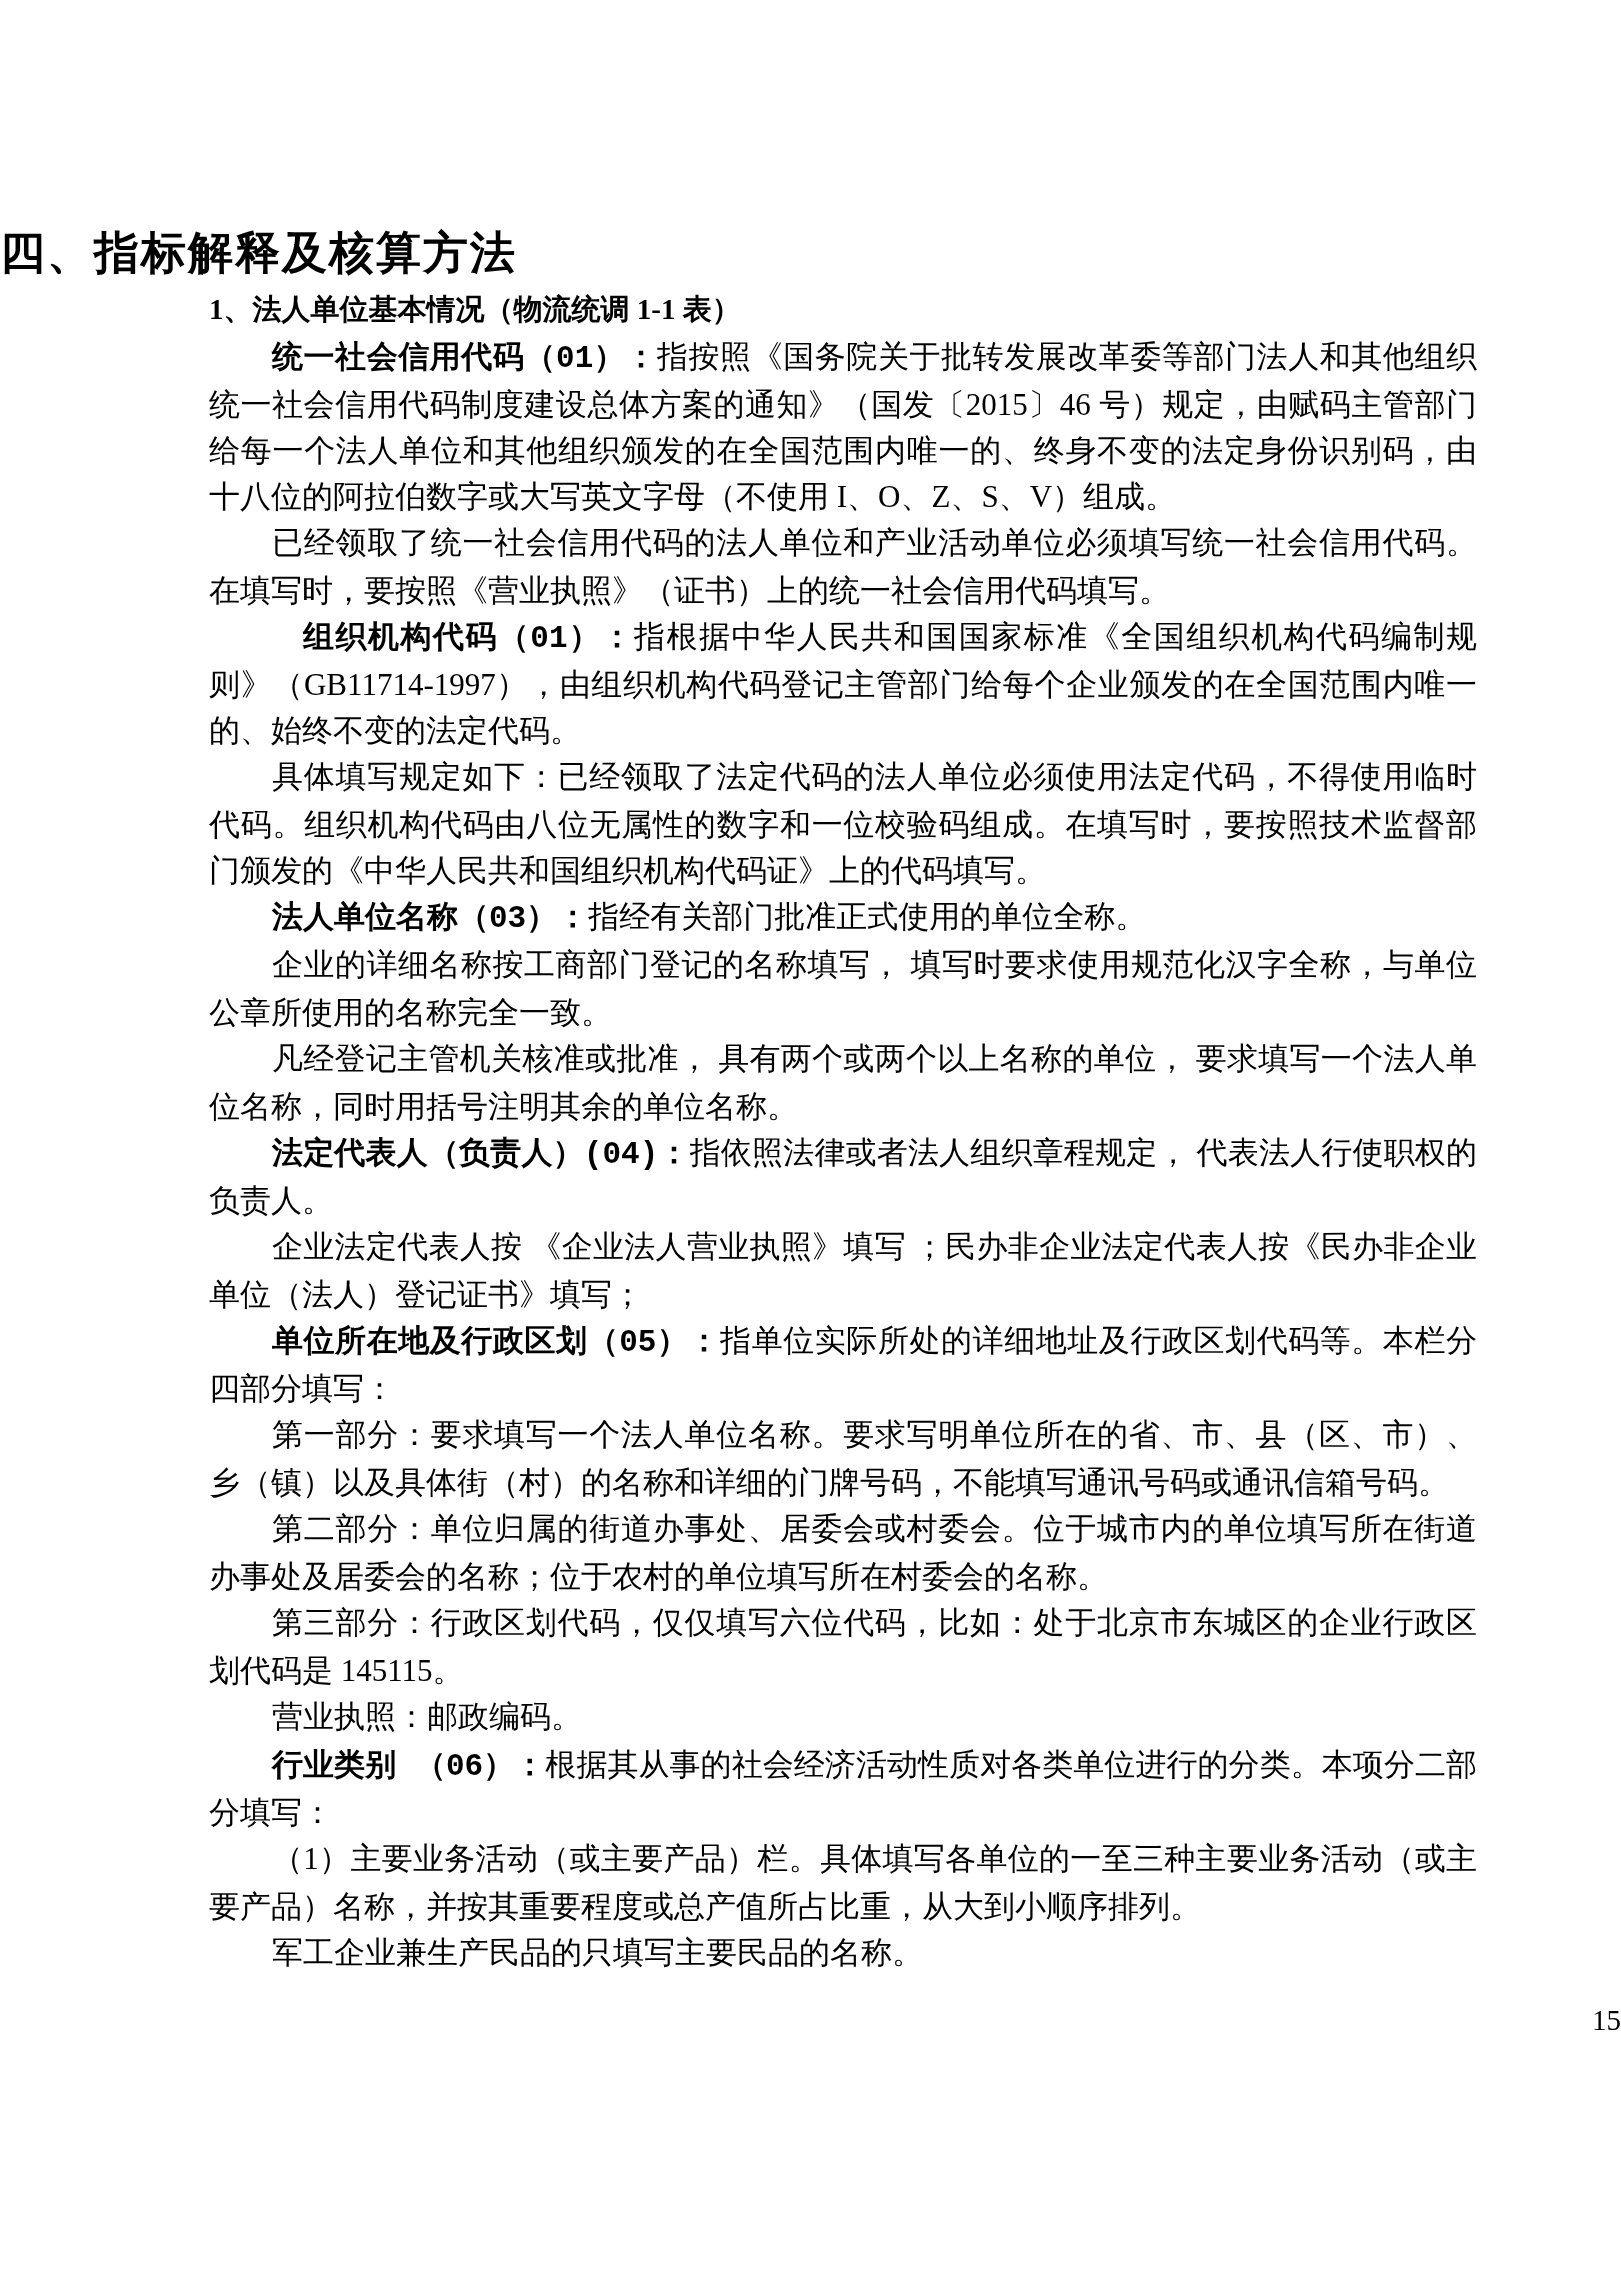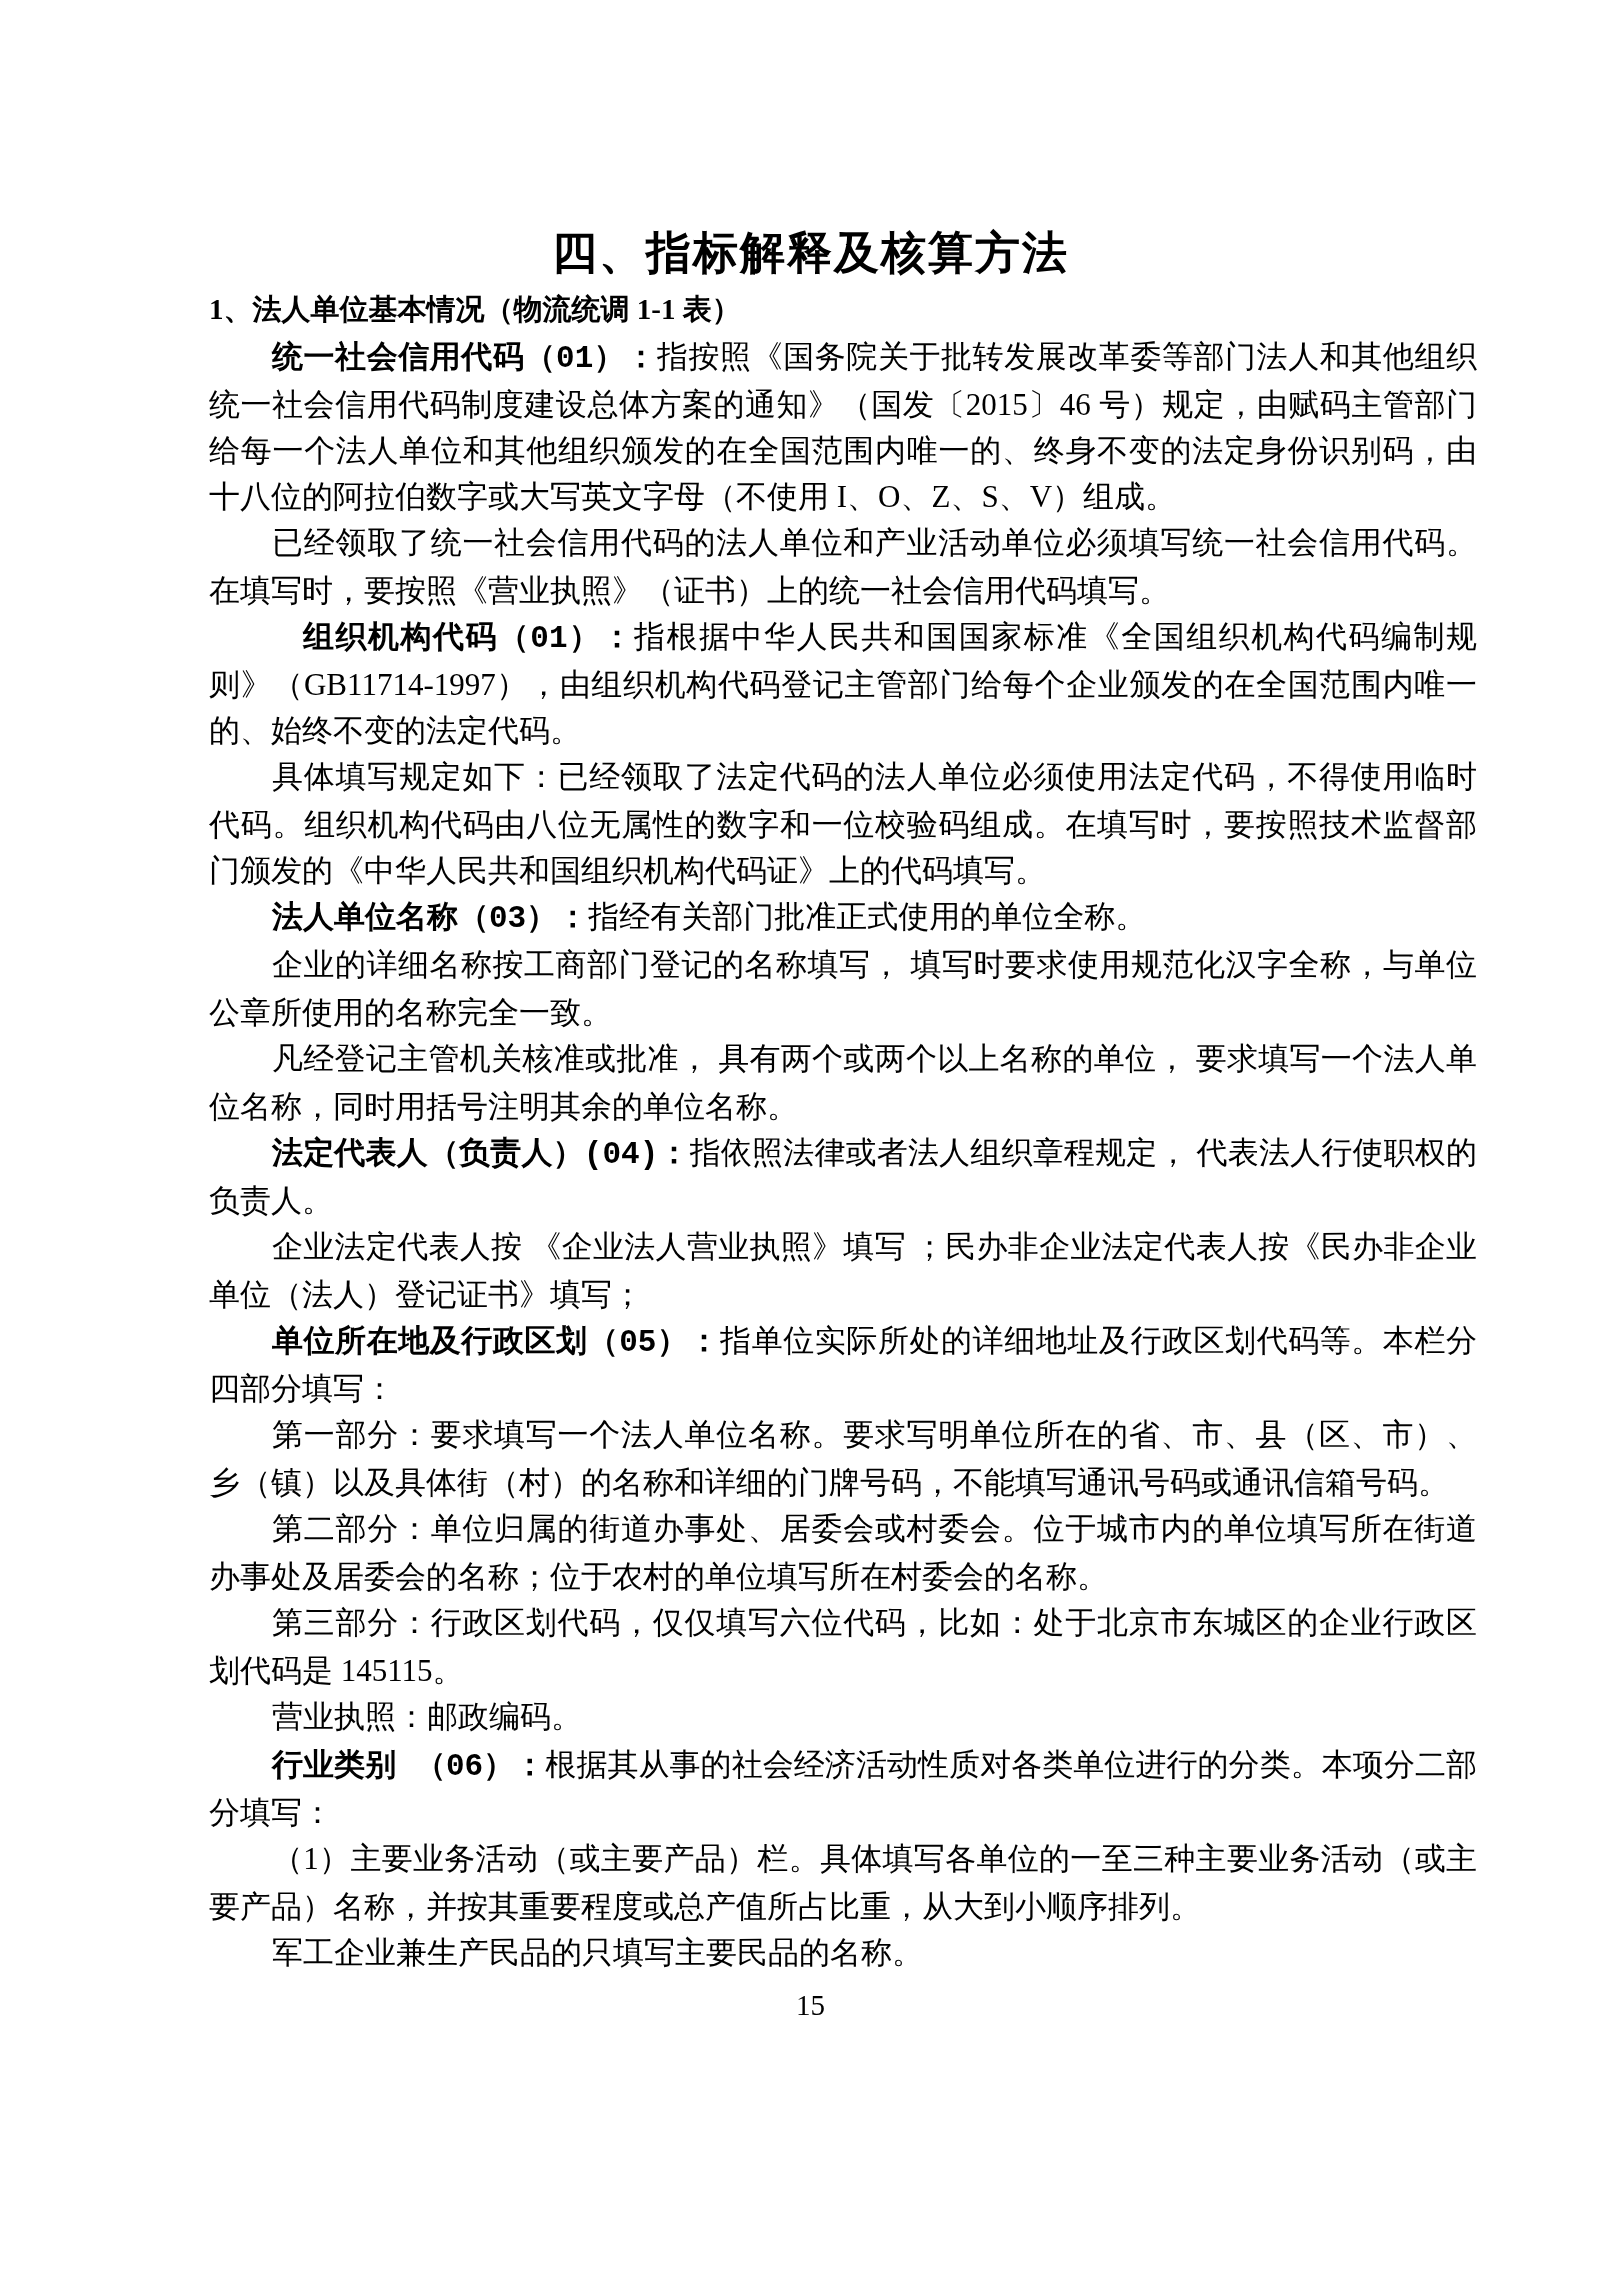"四、指标解释及核算方法" .doc-title { text-align: center -> none }
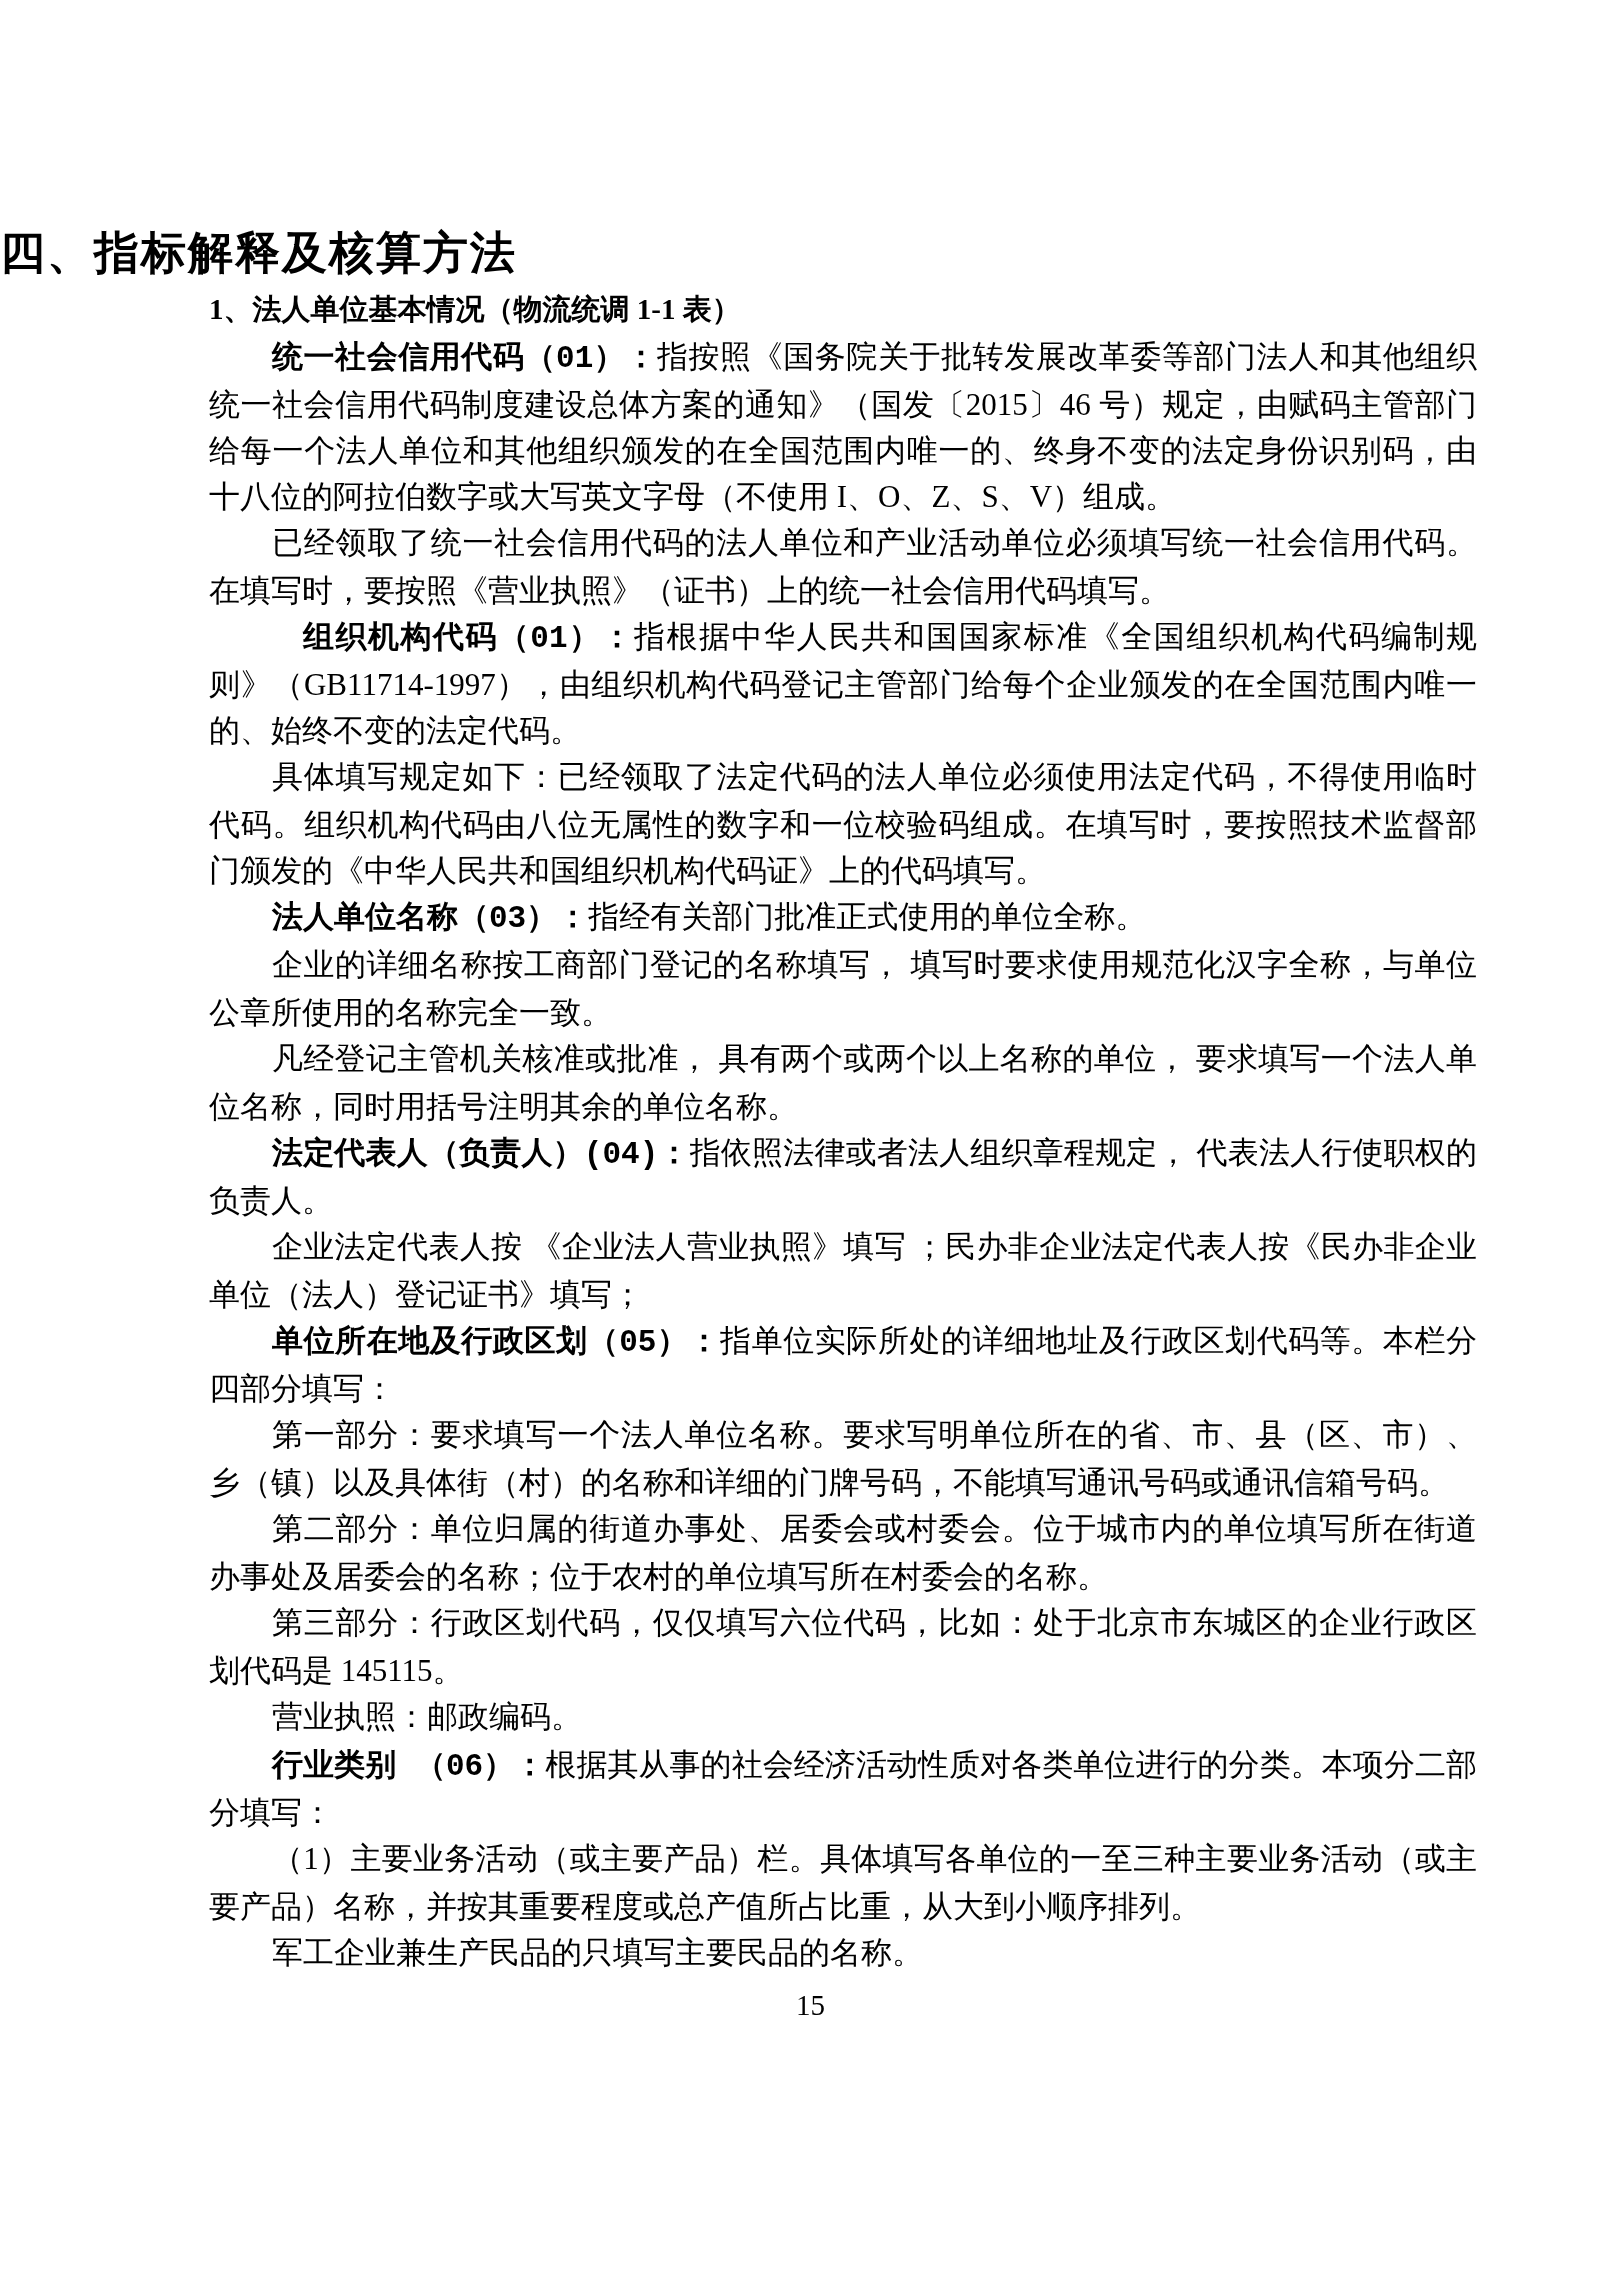"15" .page-number { margin-top: 10px -> 25px; text-align: center -> right }
